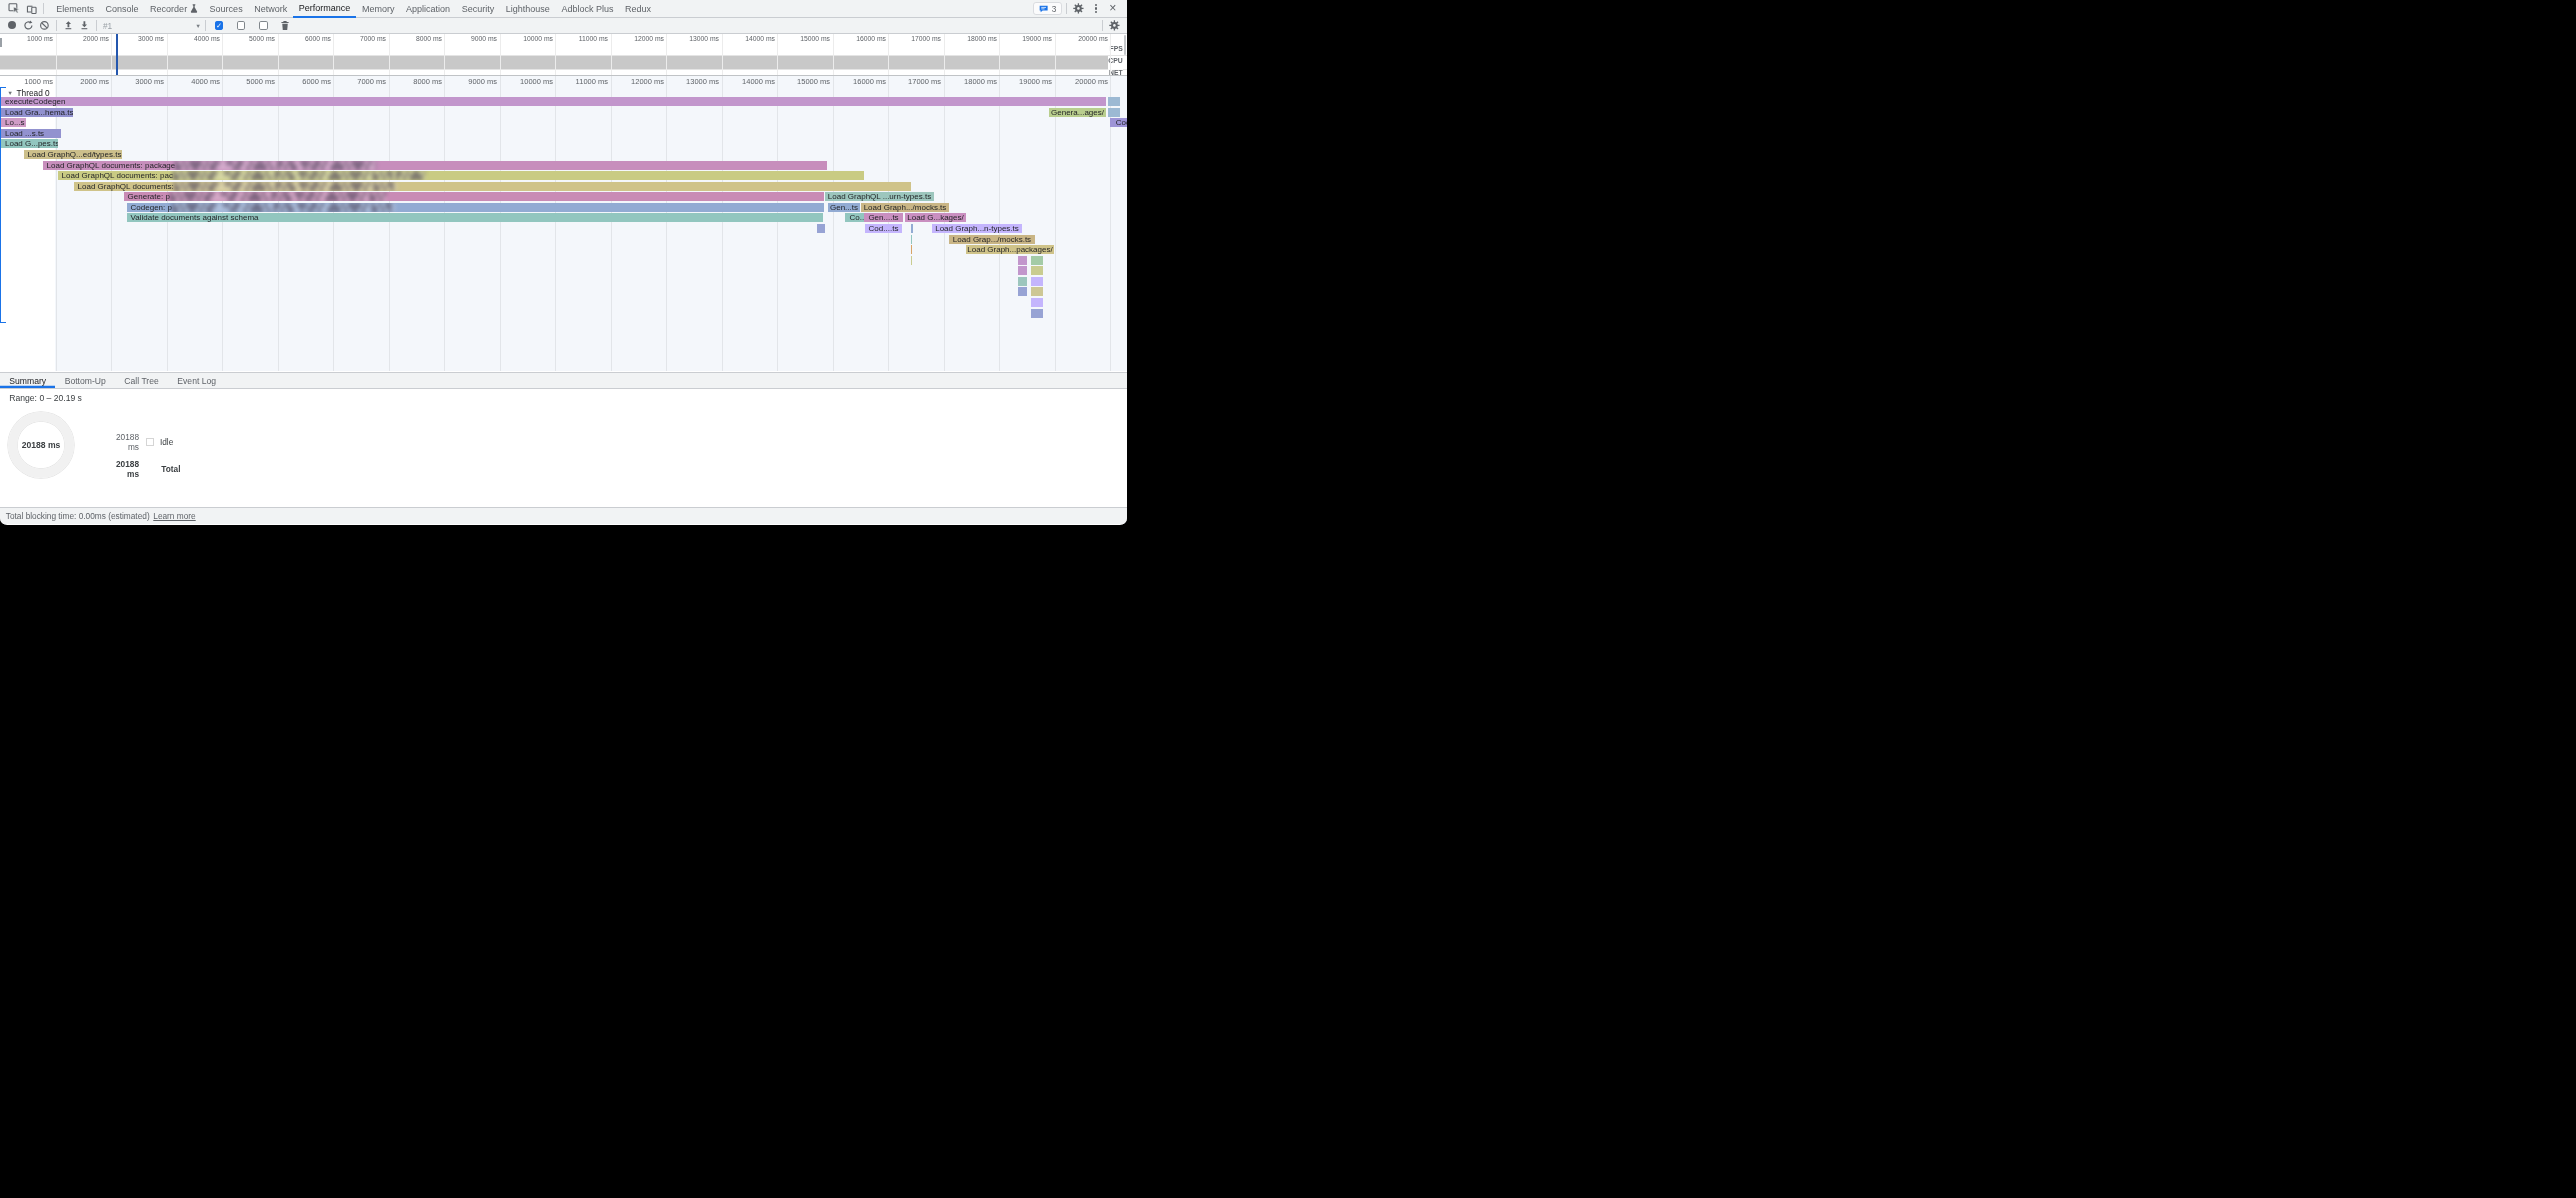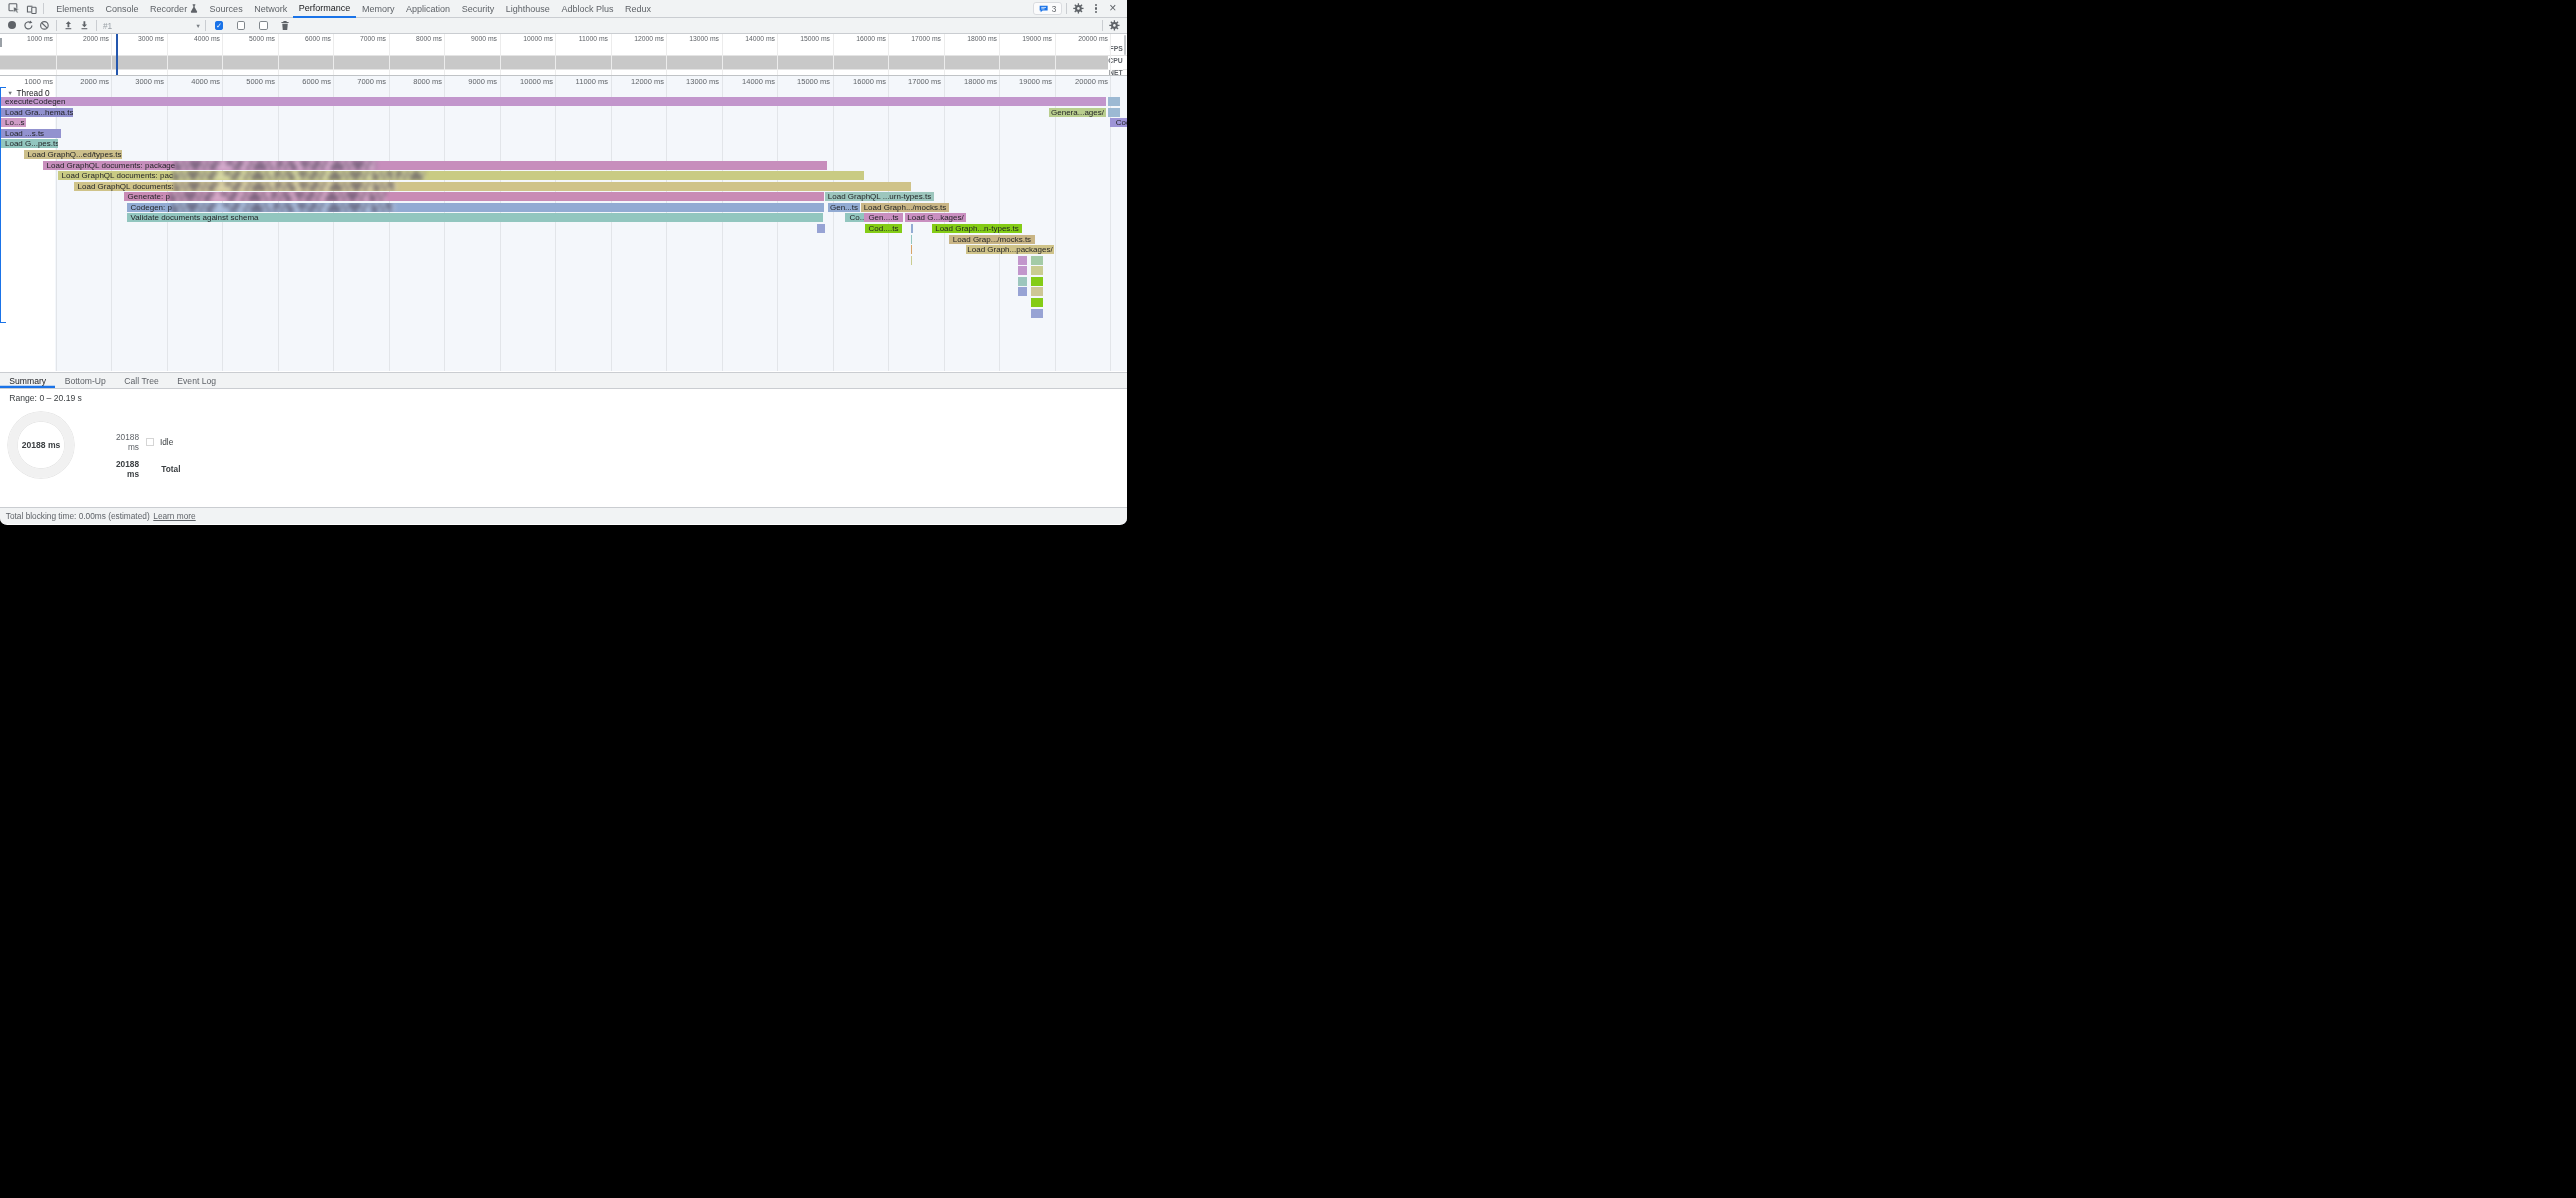"Cod....ts" .c-green { background: #84cc16 -> #c4b5fd }
